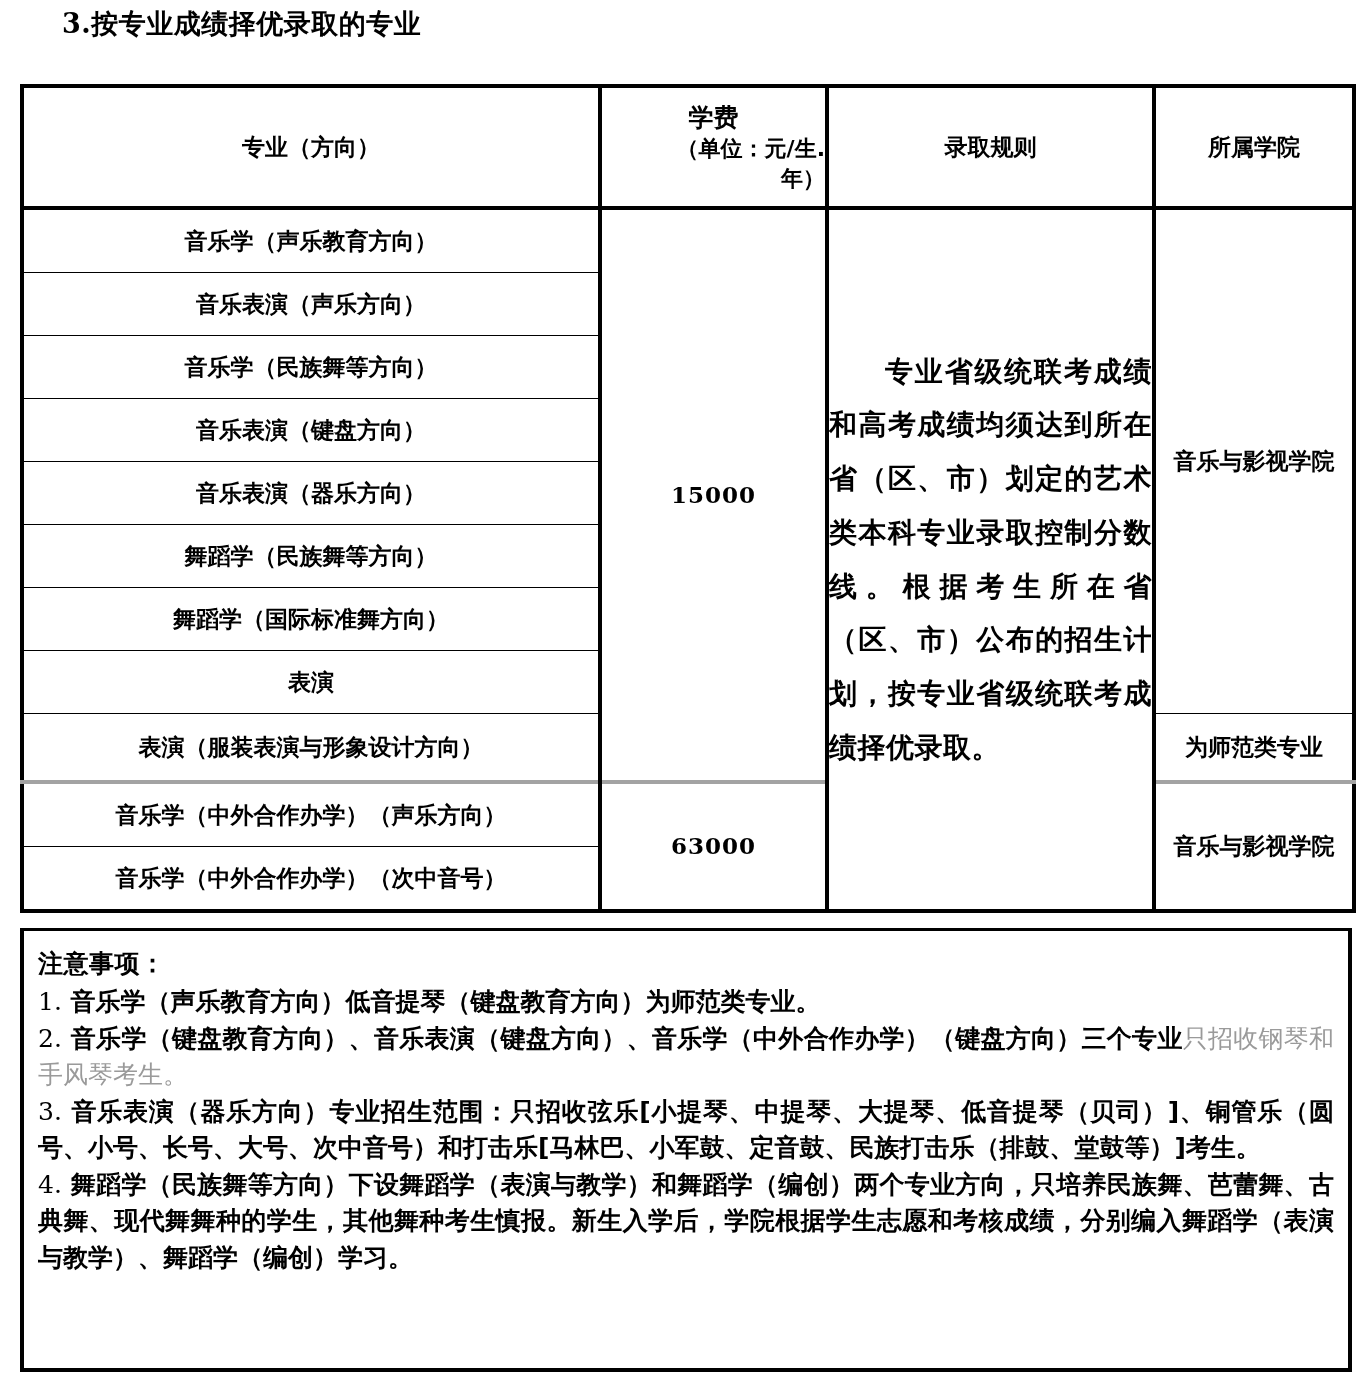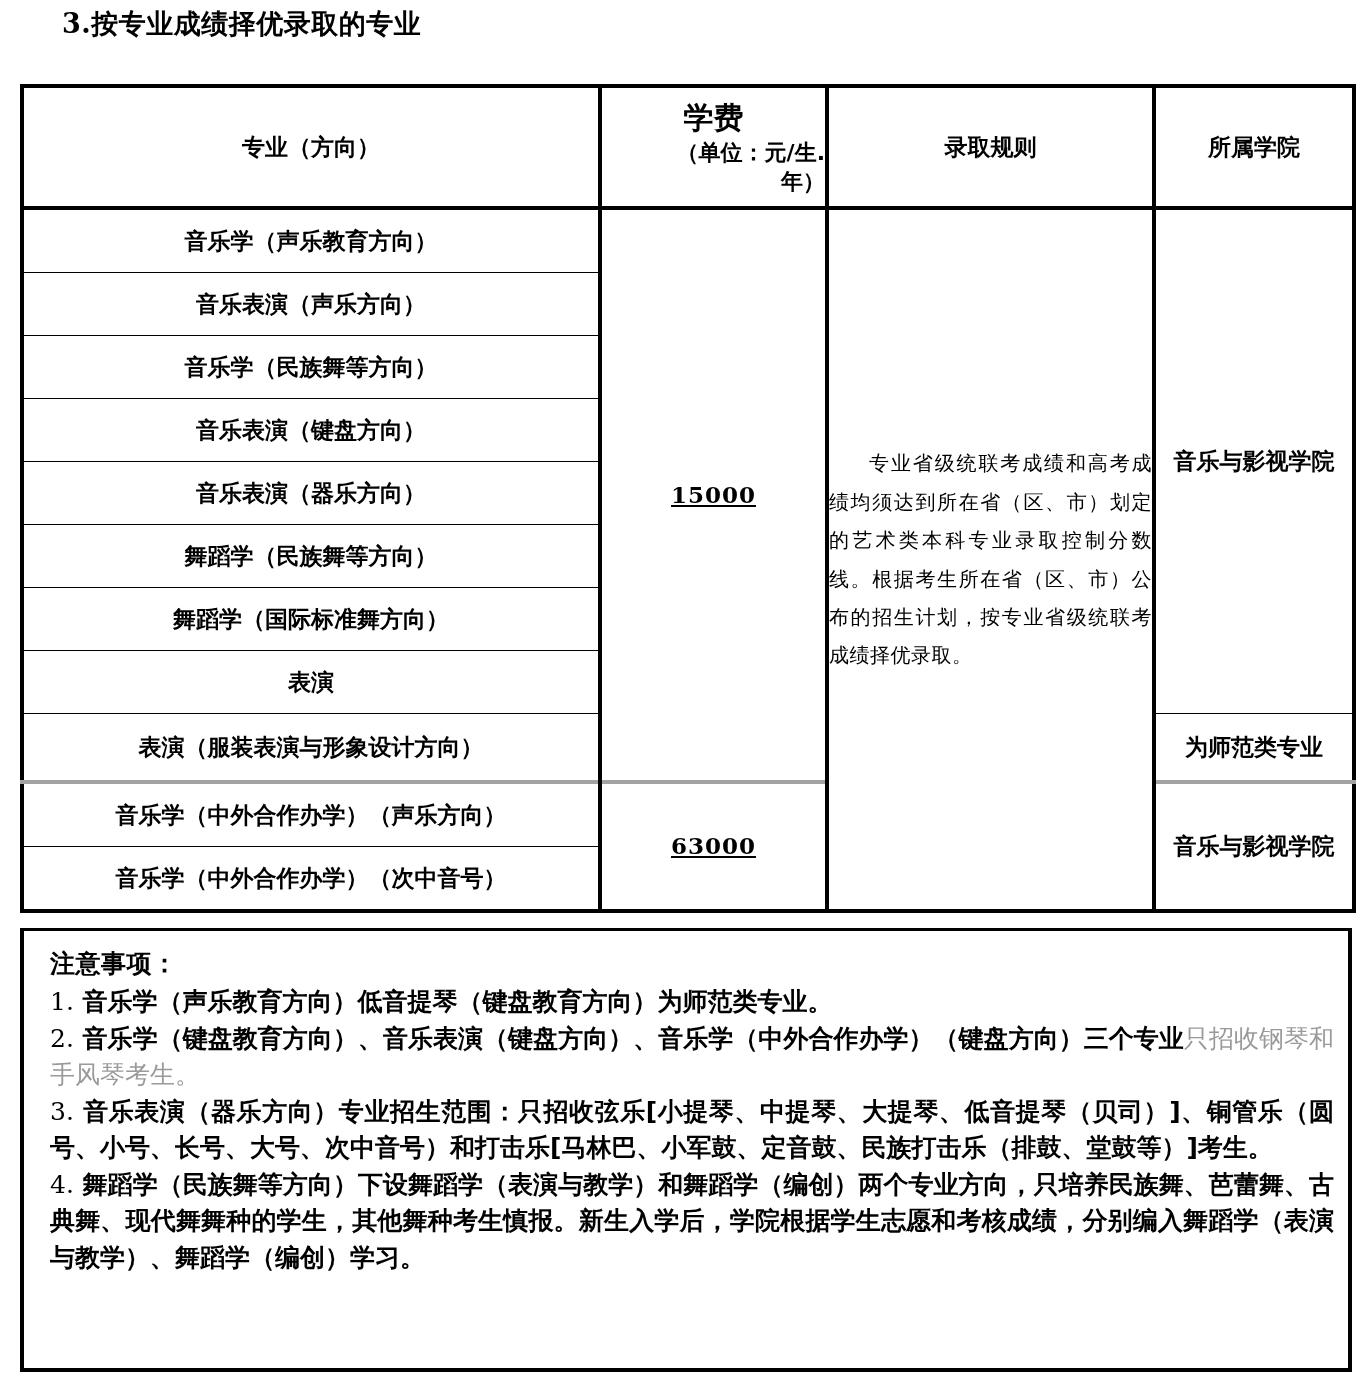"学费" .hdr-fee-line1 { font-size: 30px -> 25px }
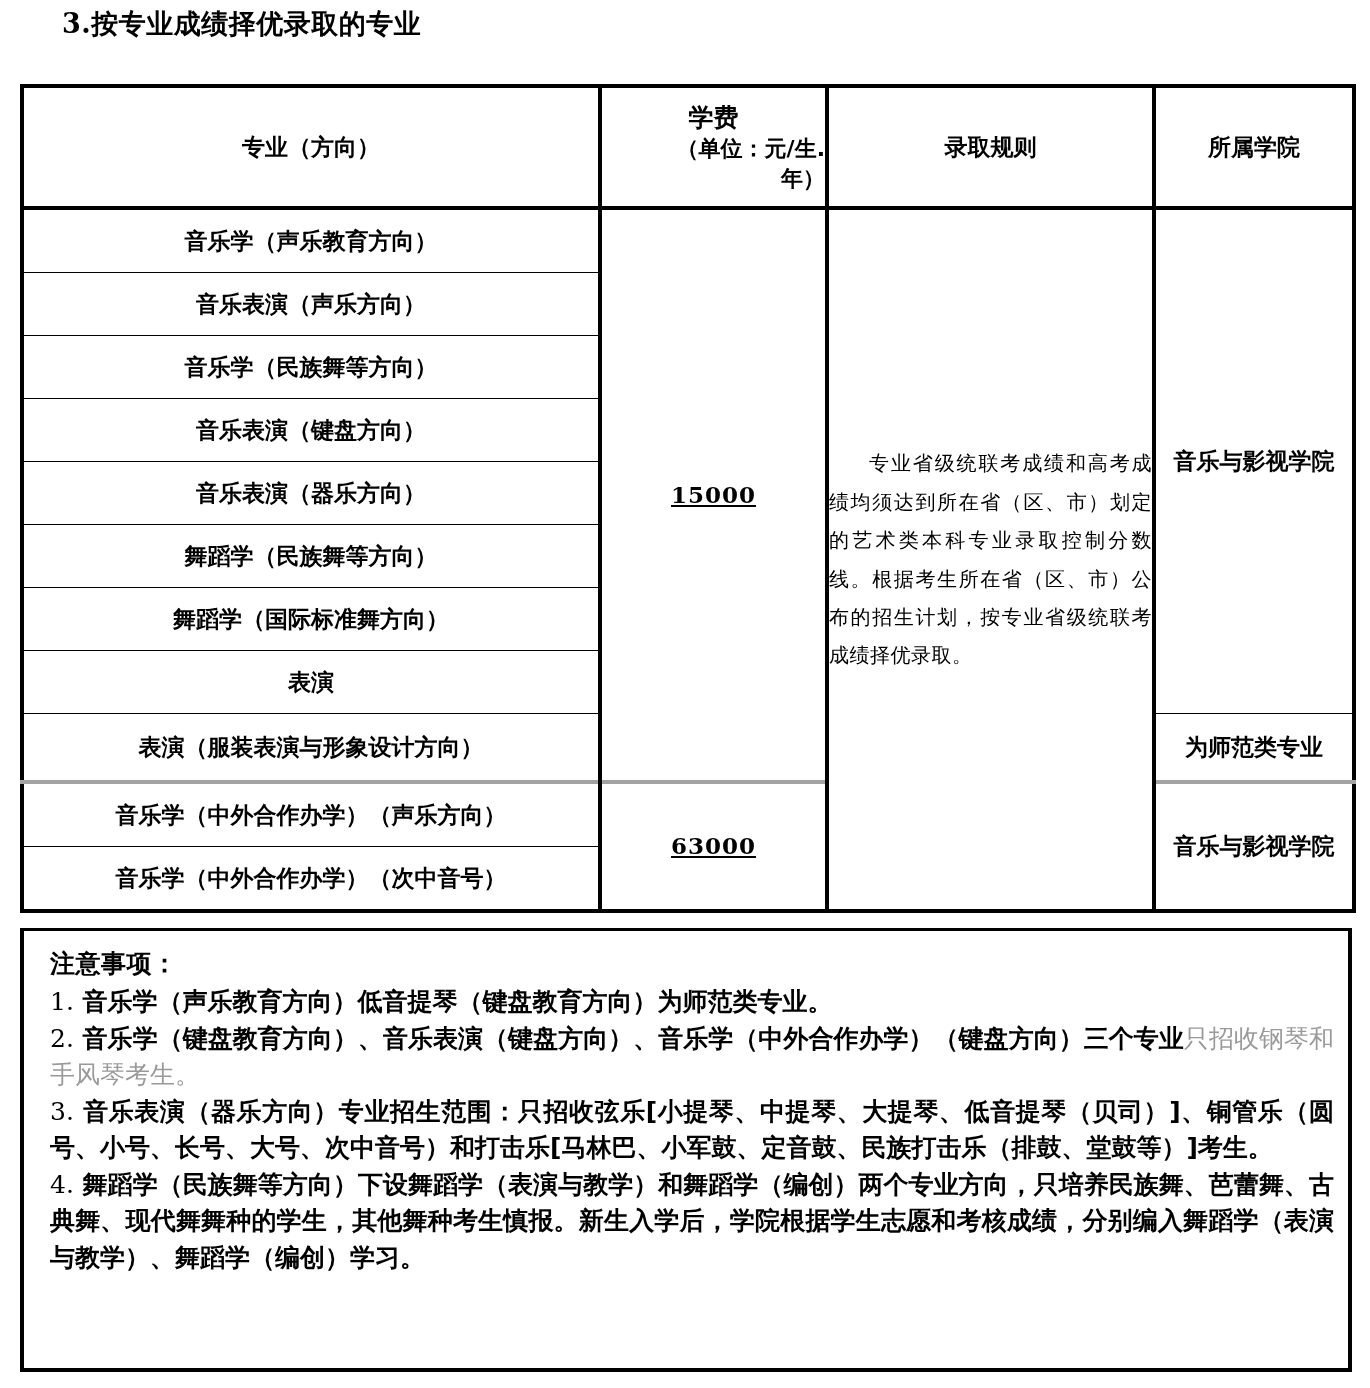"专业省级统联考成绩和高考成绩均须达到所在省（区、市）划定的艺术类本科专业录取控制" .rule-text { font-size: 20px -> 28px; font-weight: 400 -> 700 }
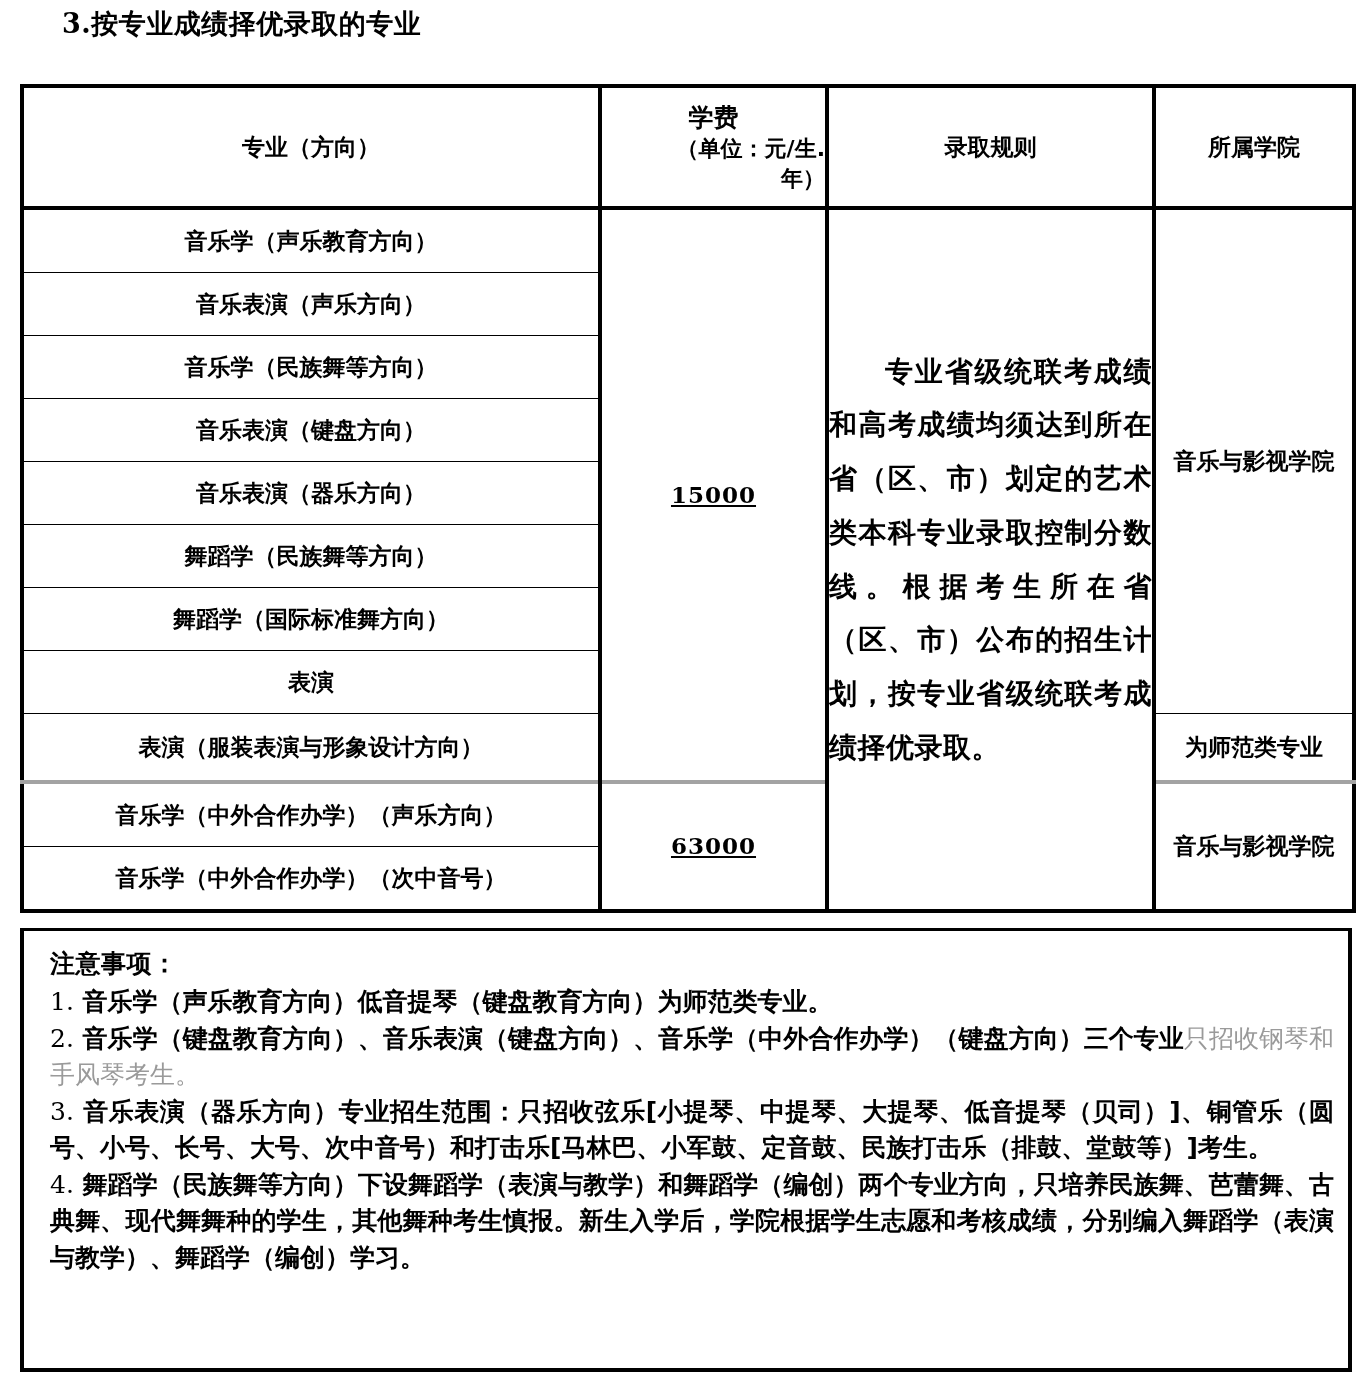"15000" .fee-cell { text-decoration: underline -> none }
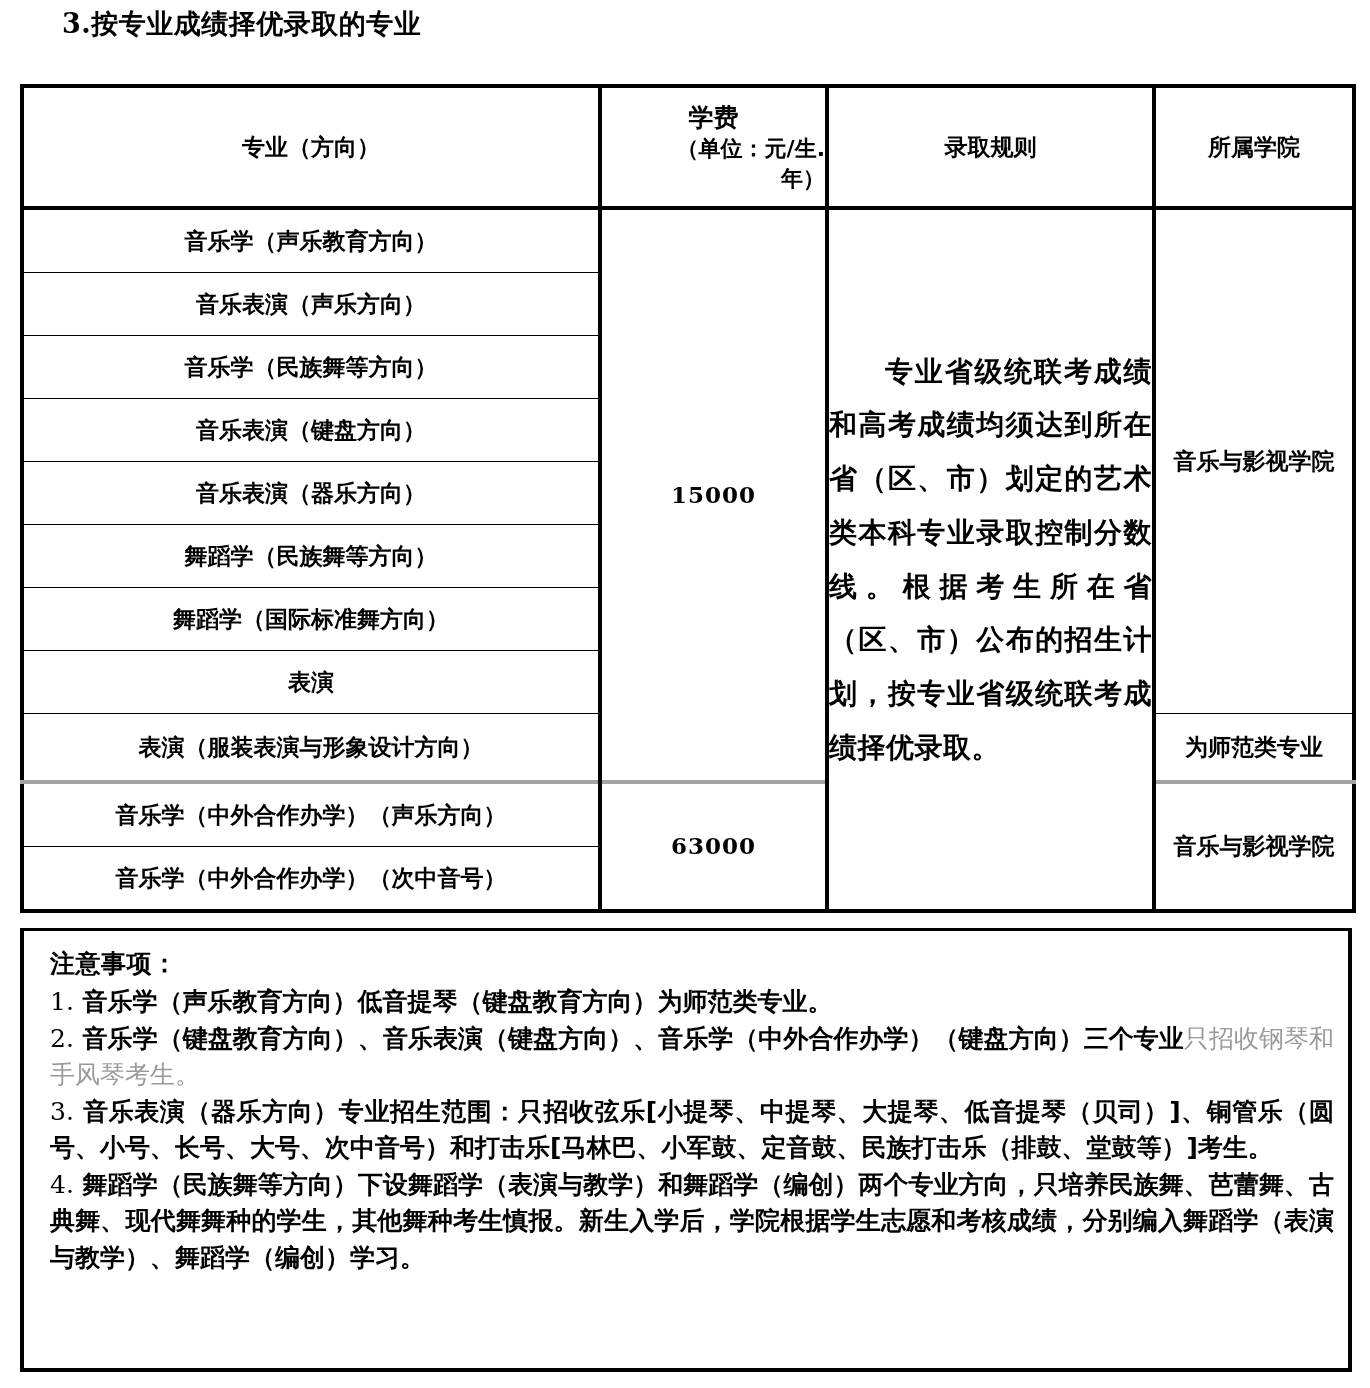"注意事项：" .notes-wrap { padding: 16px 14px 0 26px -> 16px 14px 0 14px }
